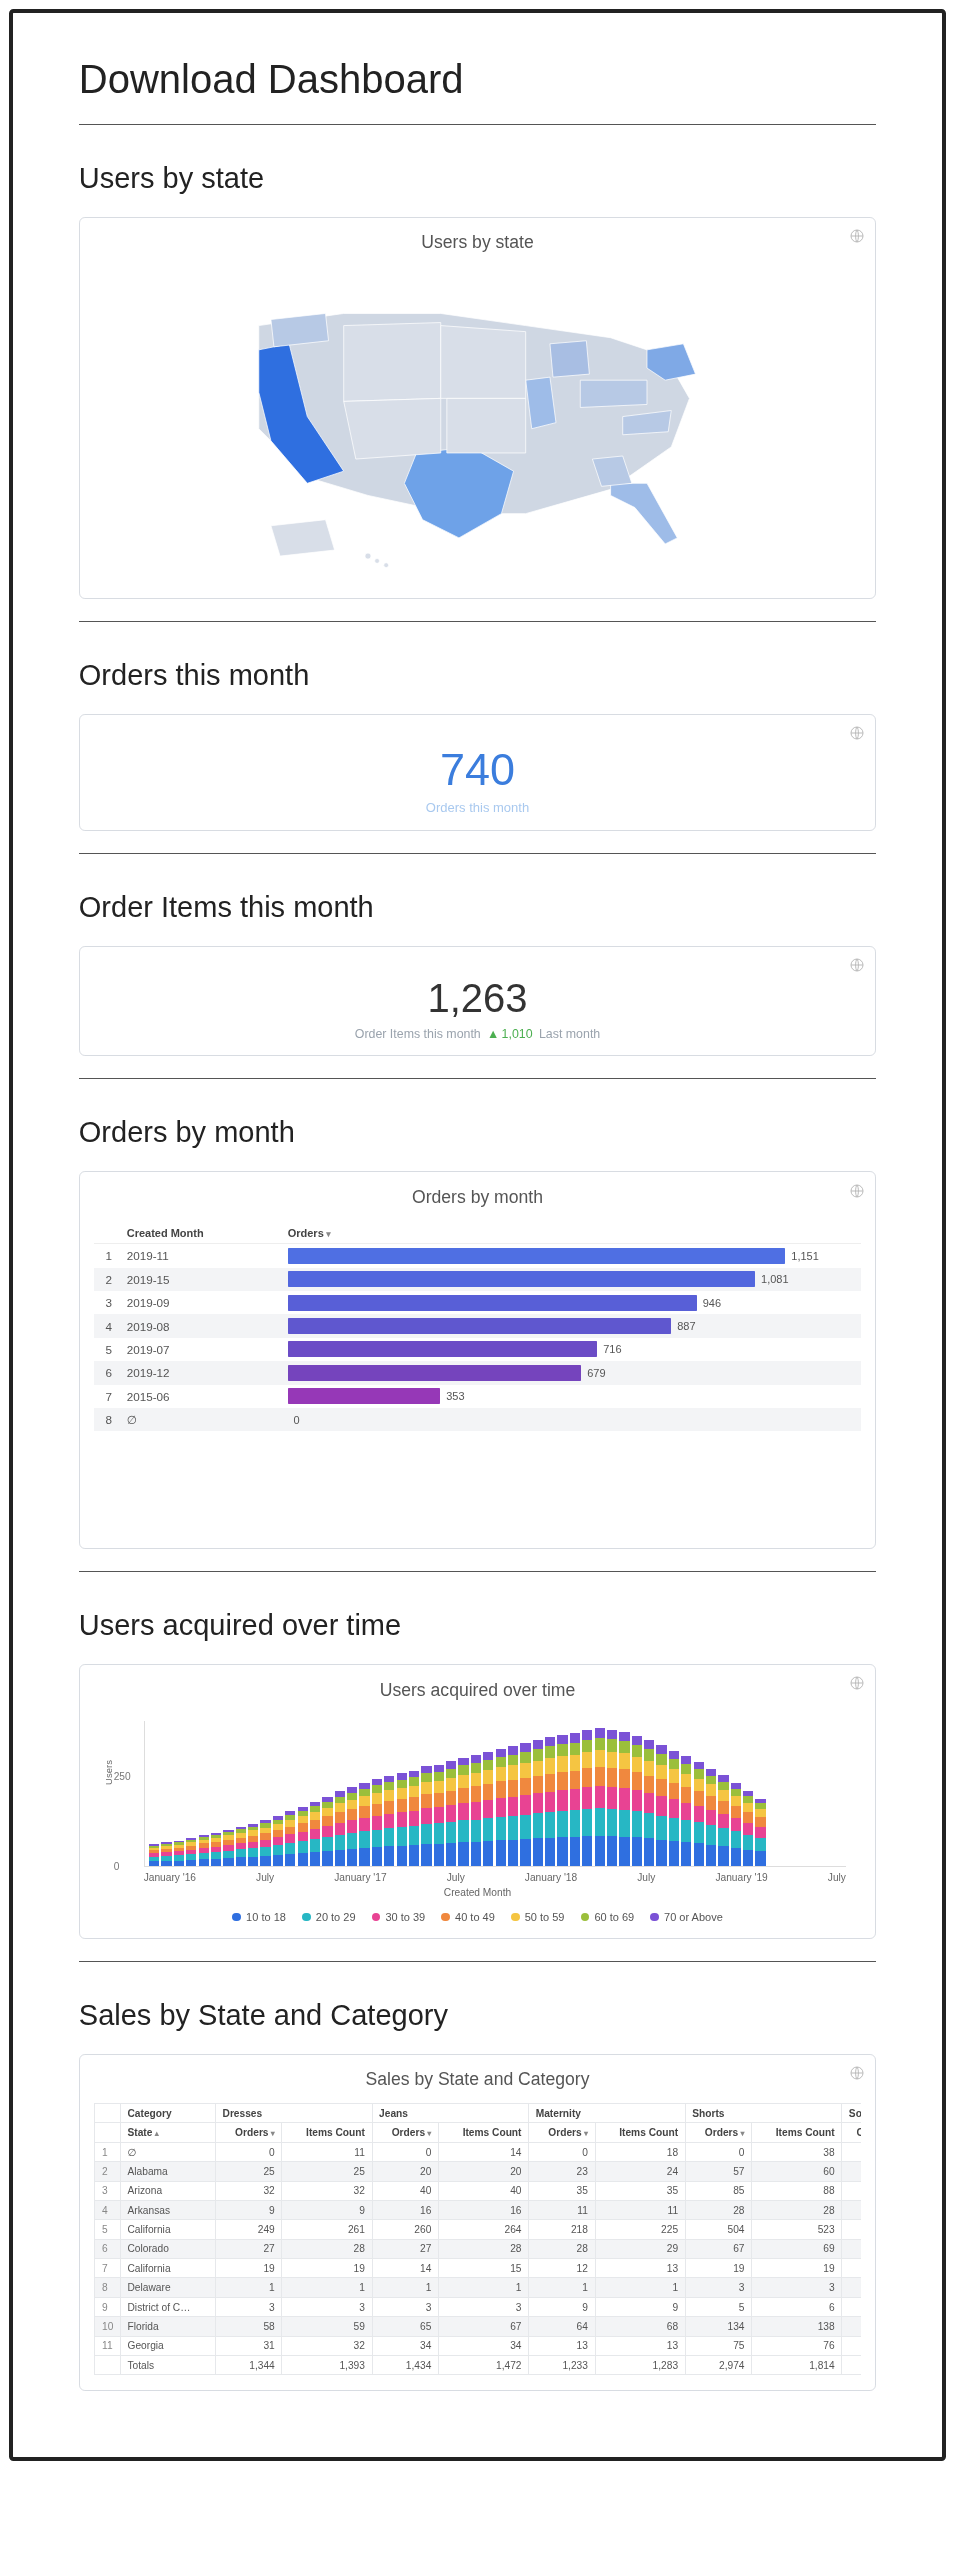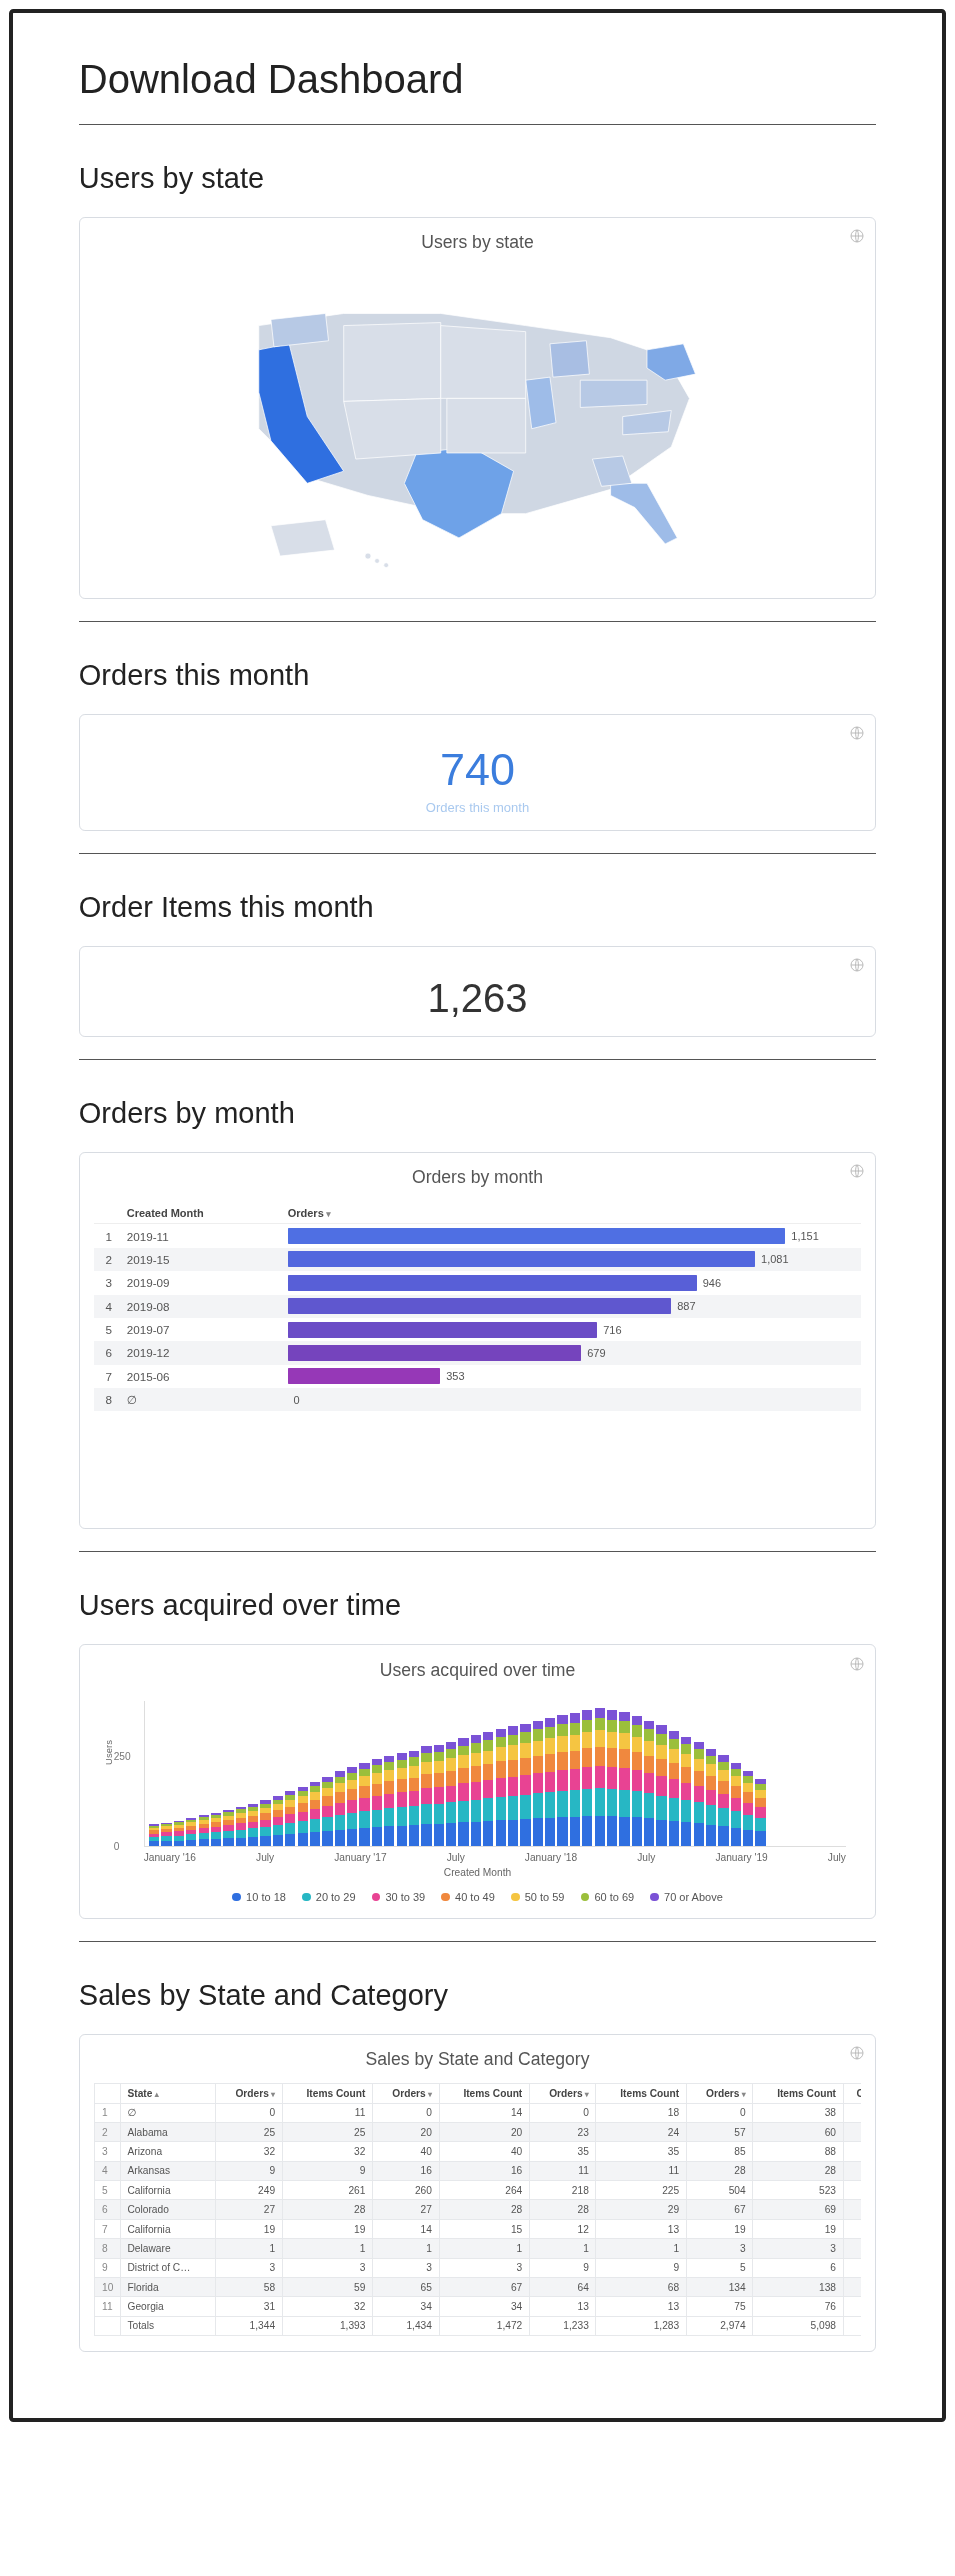"Order Items this month 1,010" div.sub-gray { html: none -> <div> <span>Order Items this month</span> <span>1,010</span> <span>Last month</span> </div> }
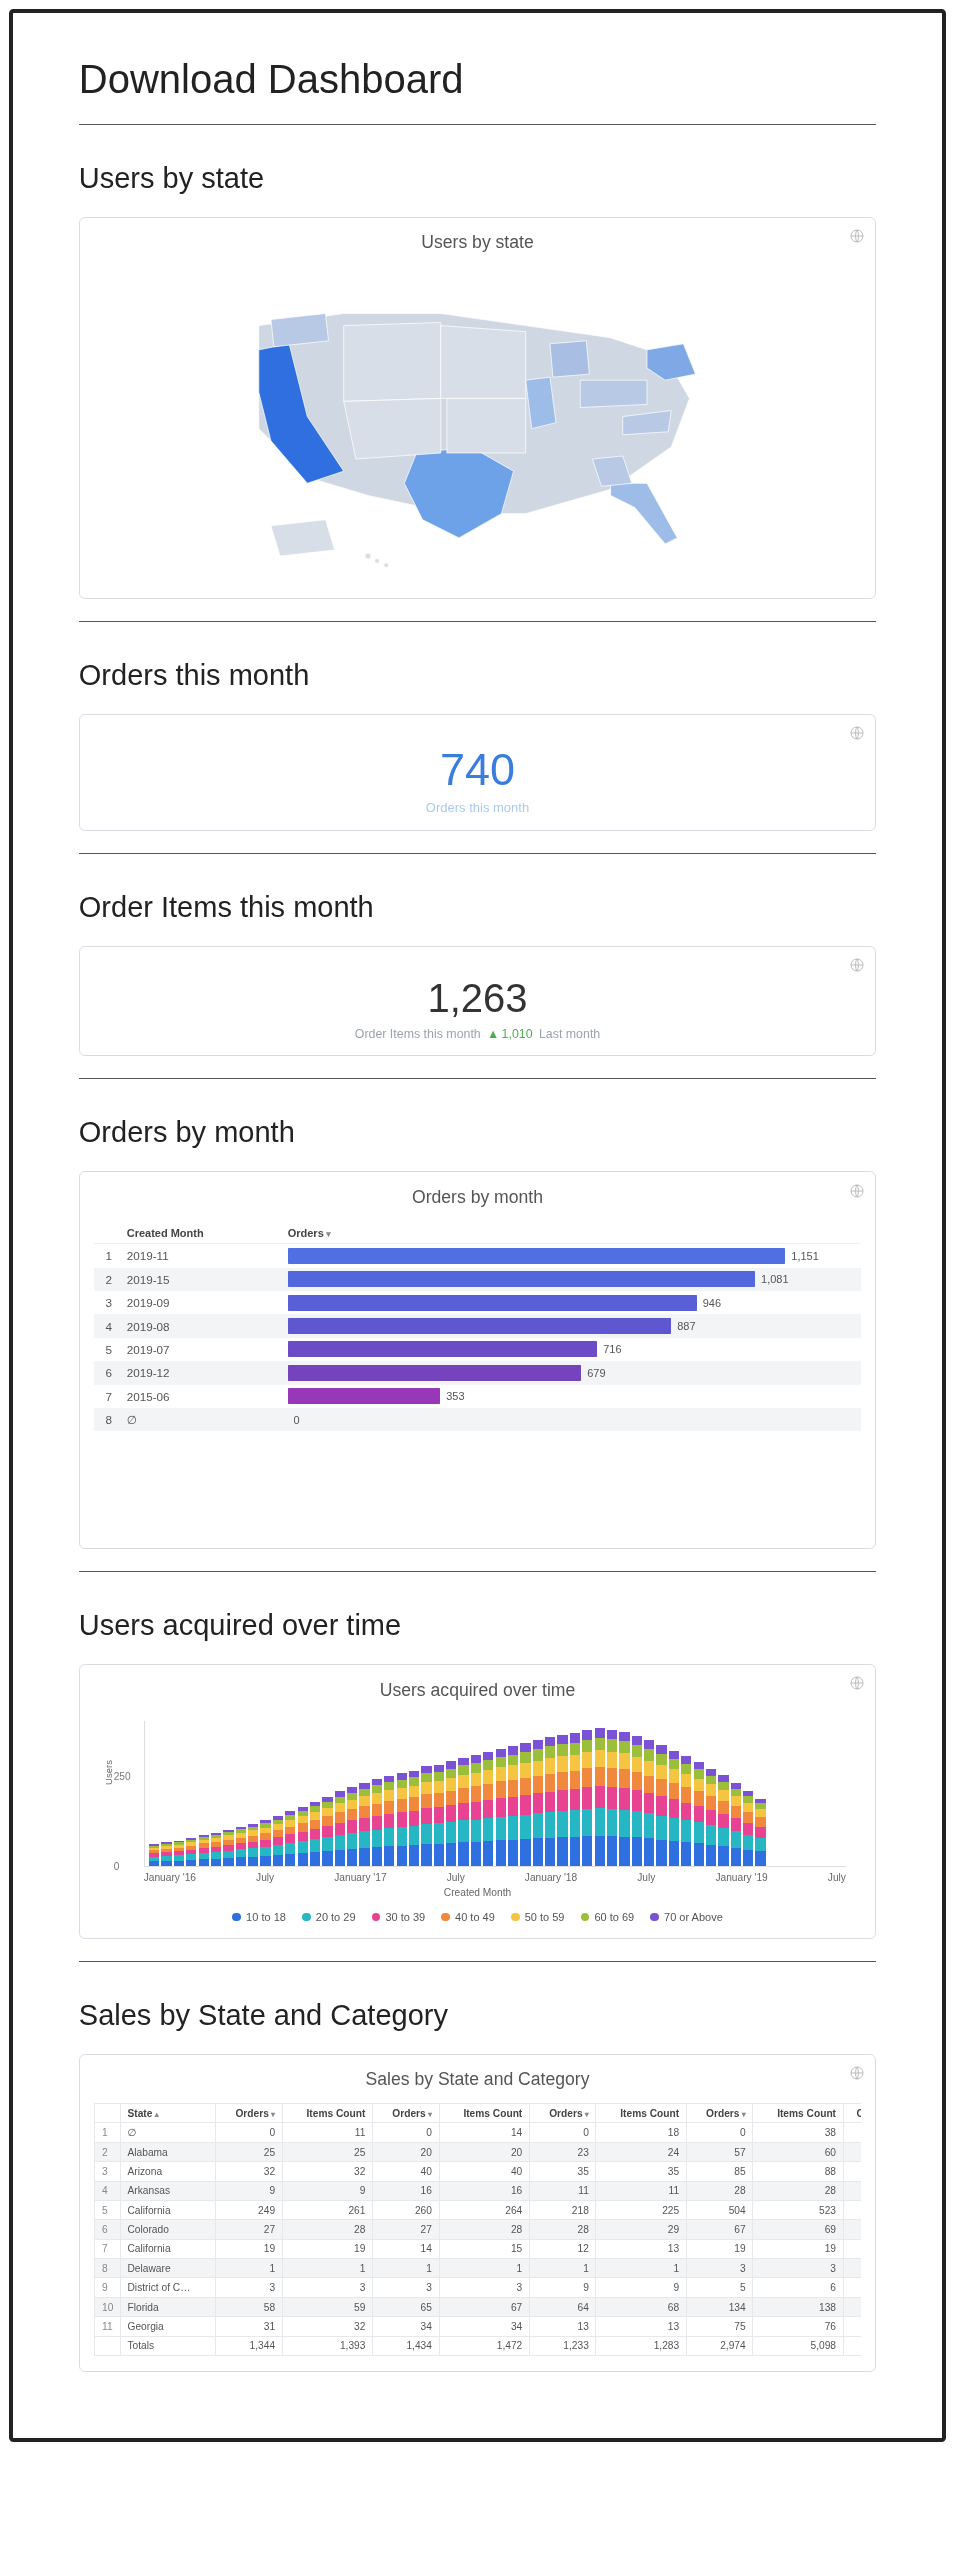"Category" tr { html: none -> <tr> <th></th> <th>Category</th> <th>Dresses</th> <th>Jeans</th> <th>Maternity</th> <th>Shorts</th> <th>So</th> </tr> }
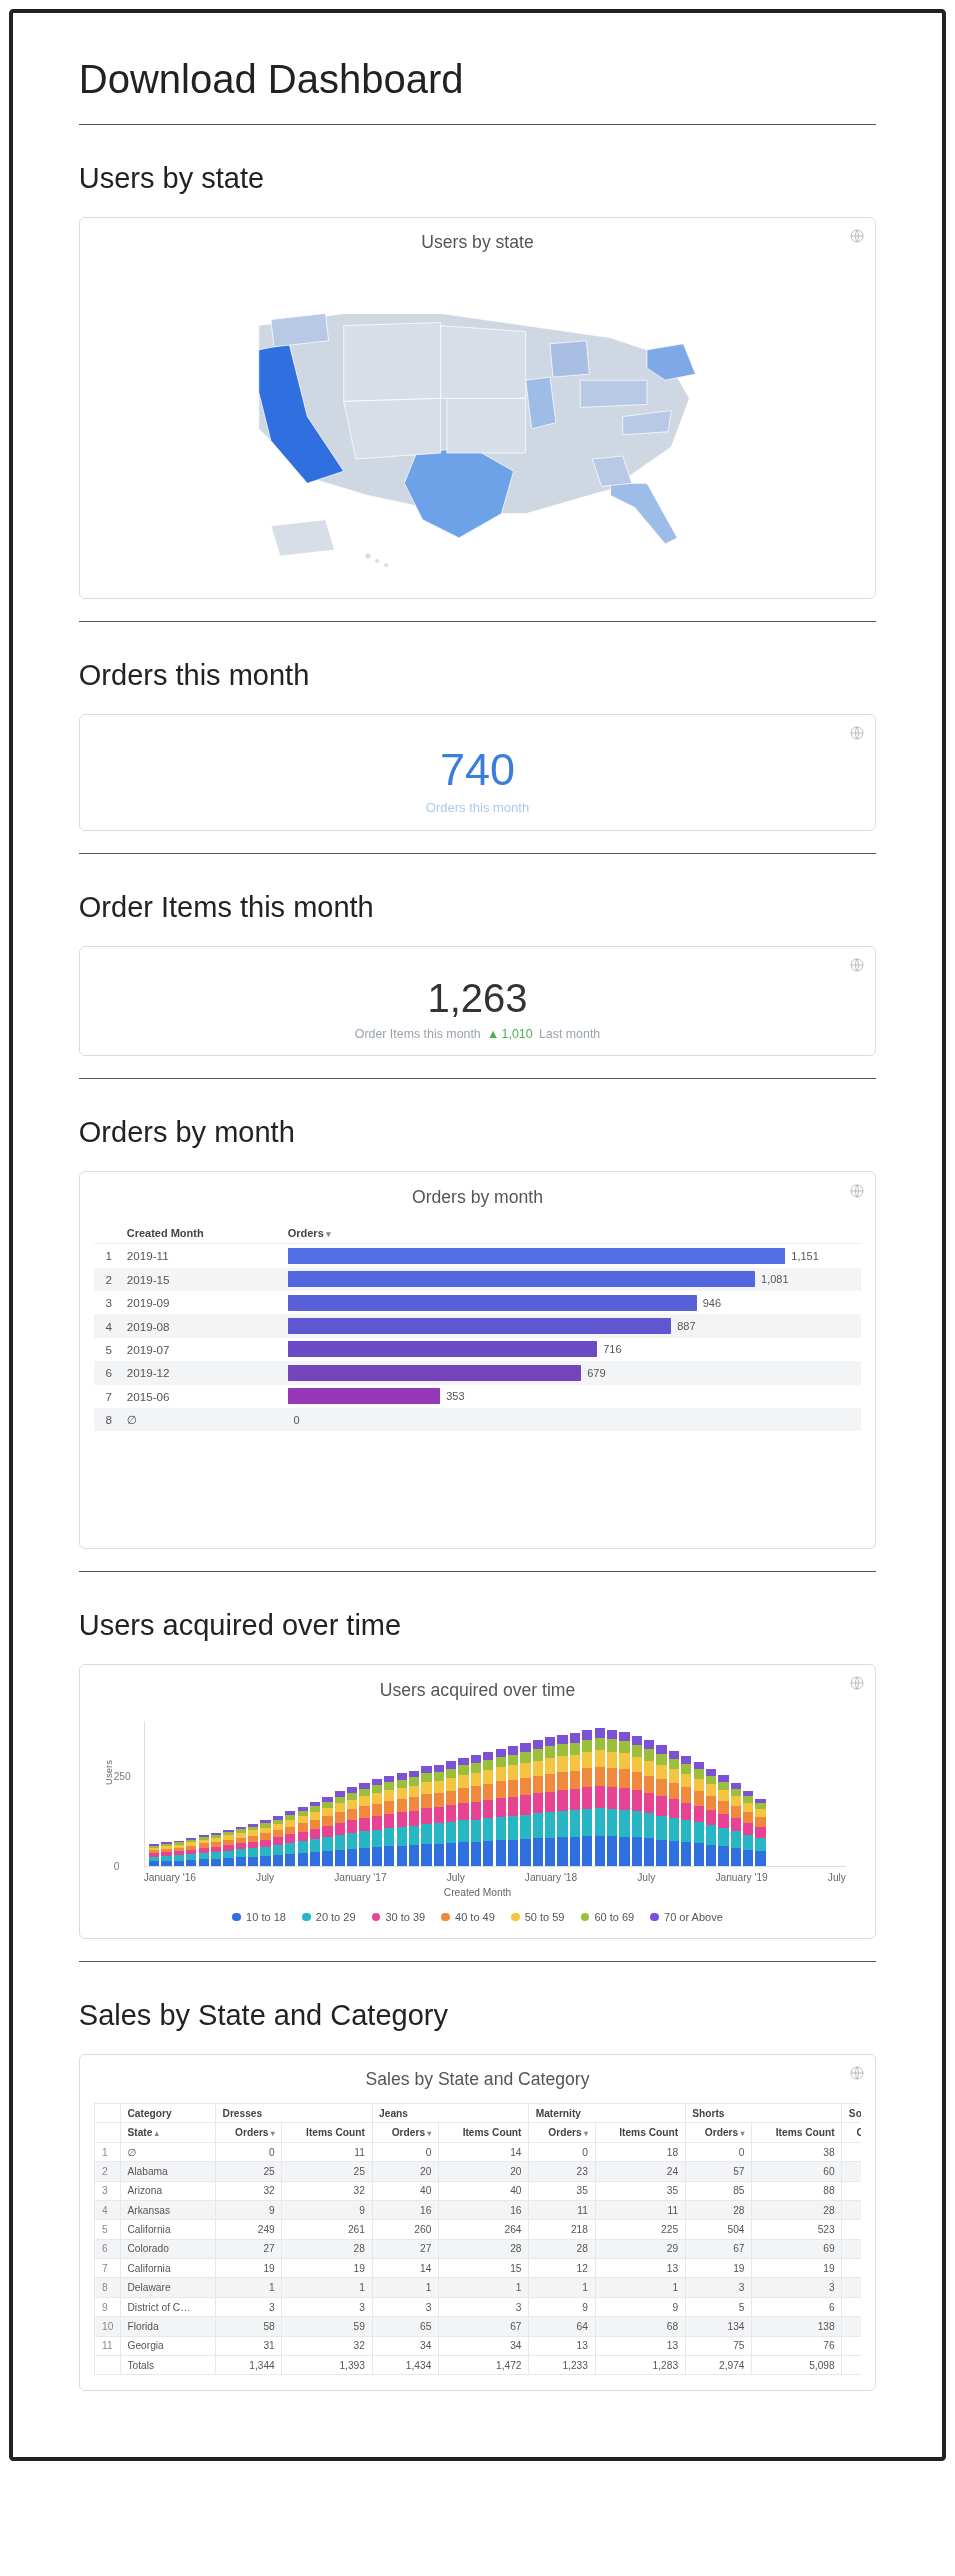"5,098" td.num { text: 5,098 -> 1,814 }
